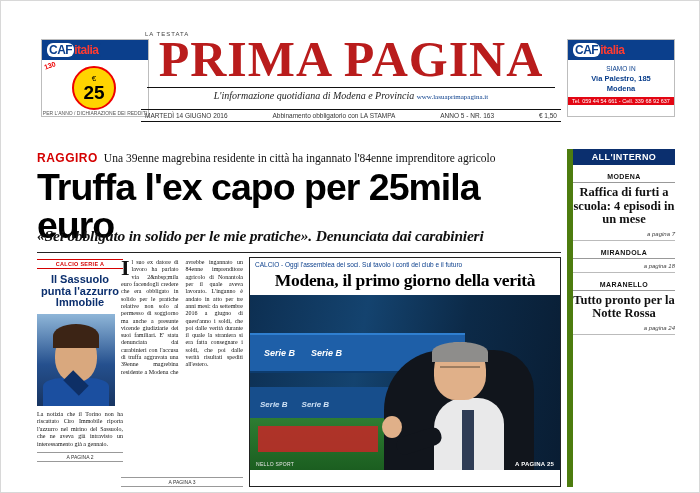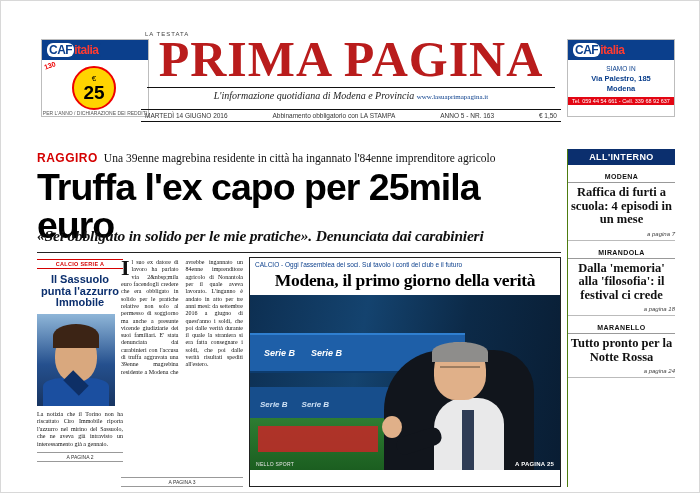"ALL'INTERNO" .rail { border-left: 1px solid #4d7c0f -> 6px solid #4d7c0f }
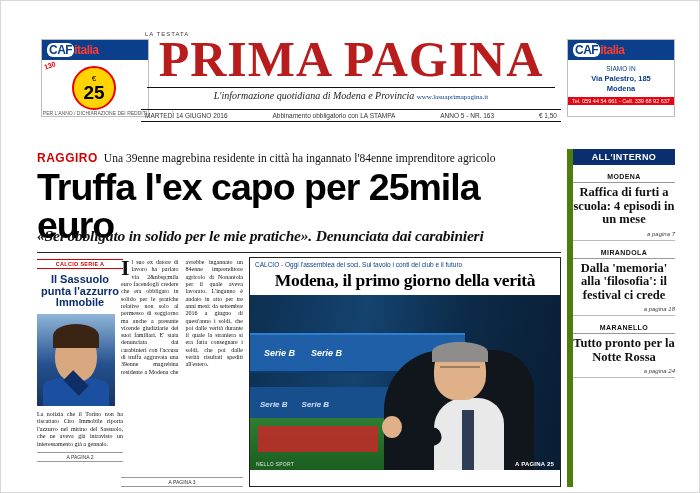"Dalla 'memoria' alla 'filosofia': il" div.rail-title { html: <div>Dalla 'memoria' alla 'filosofia': il festival ci crede</div> -> none }
